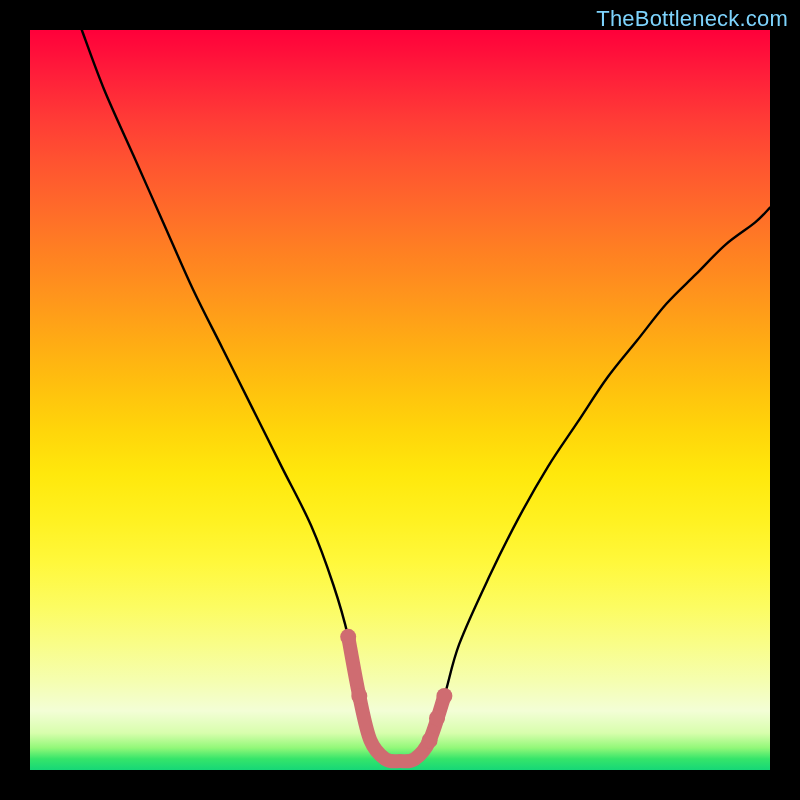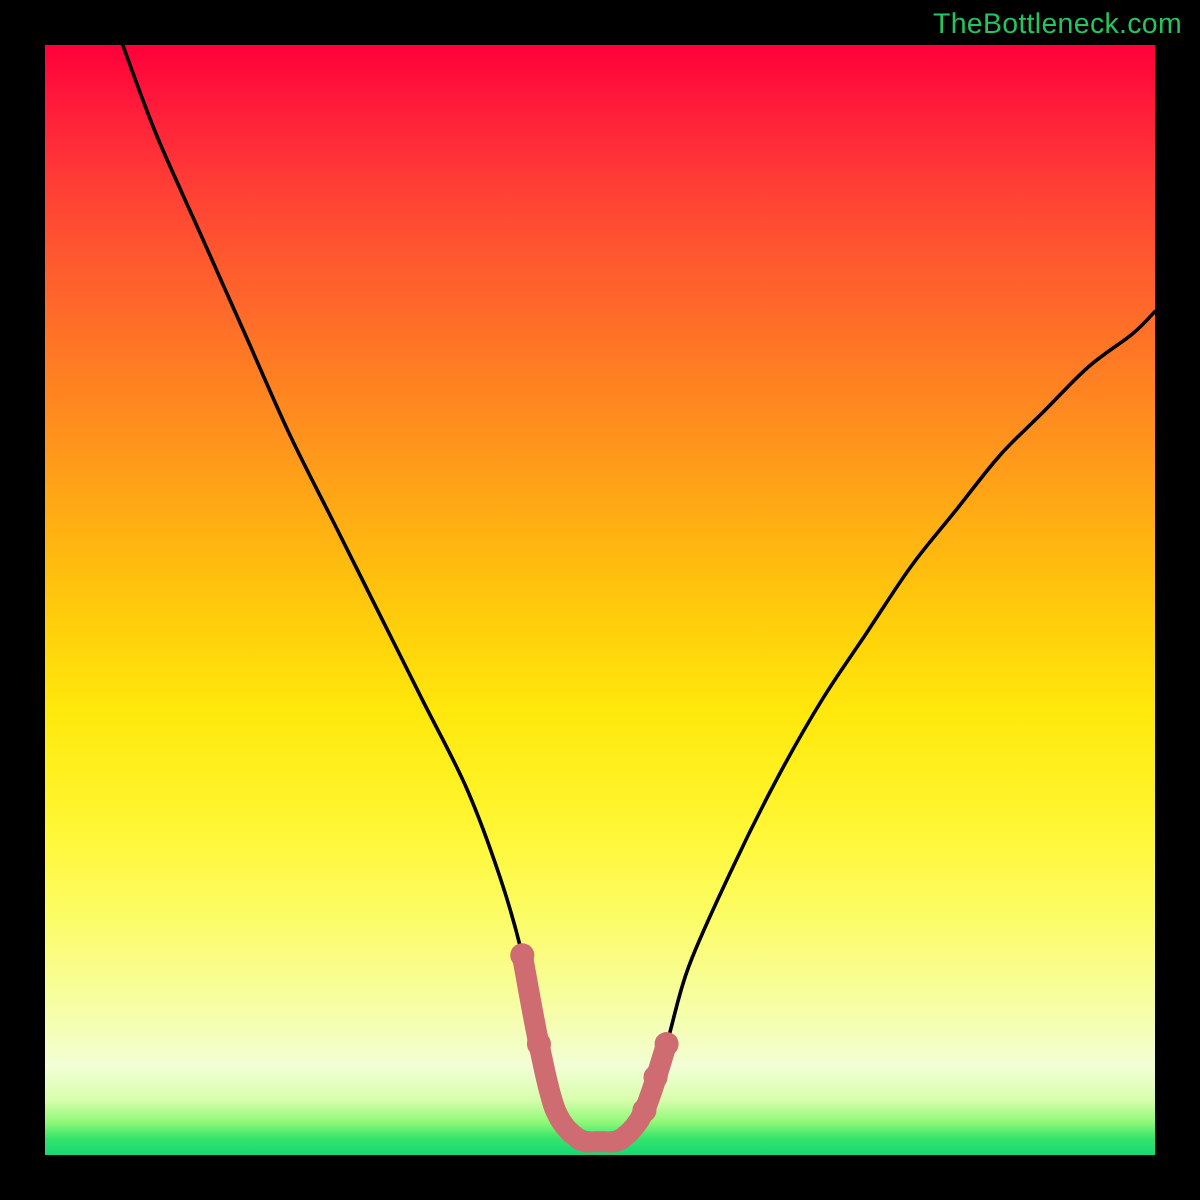"TheBottleneck.com" .watermark { color: #22c55e -> #7dd3fc; font-size: 19px -> 22px }
